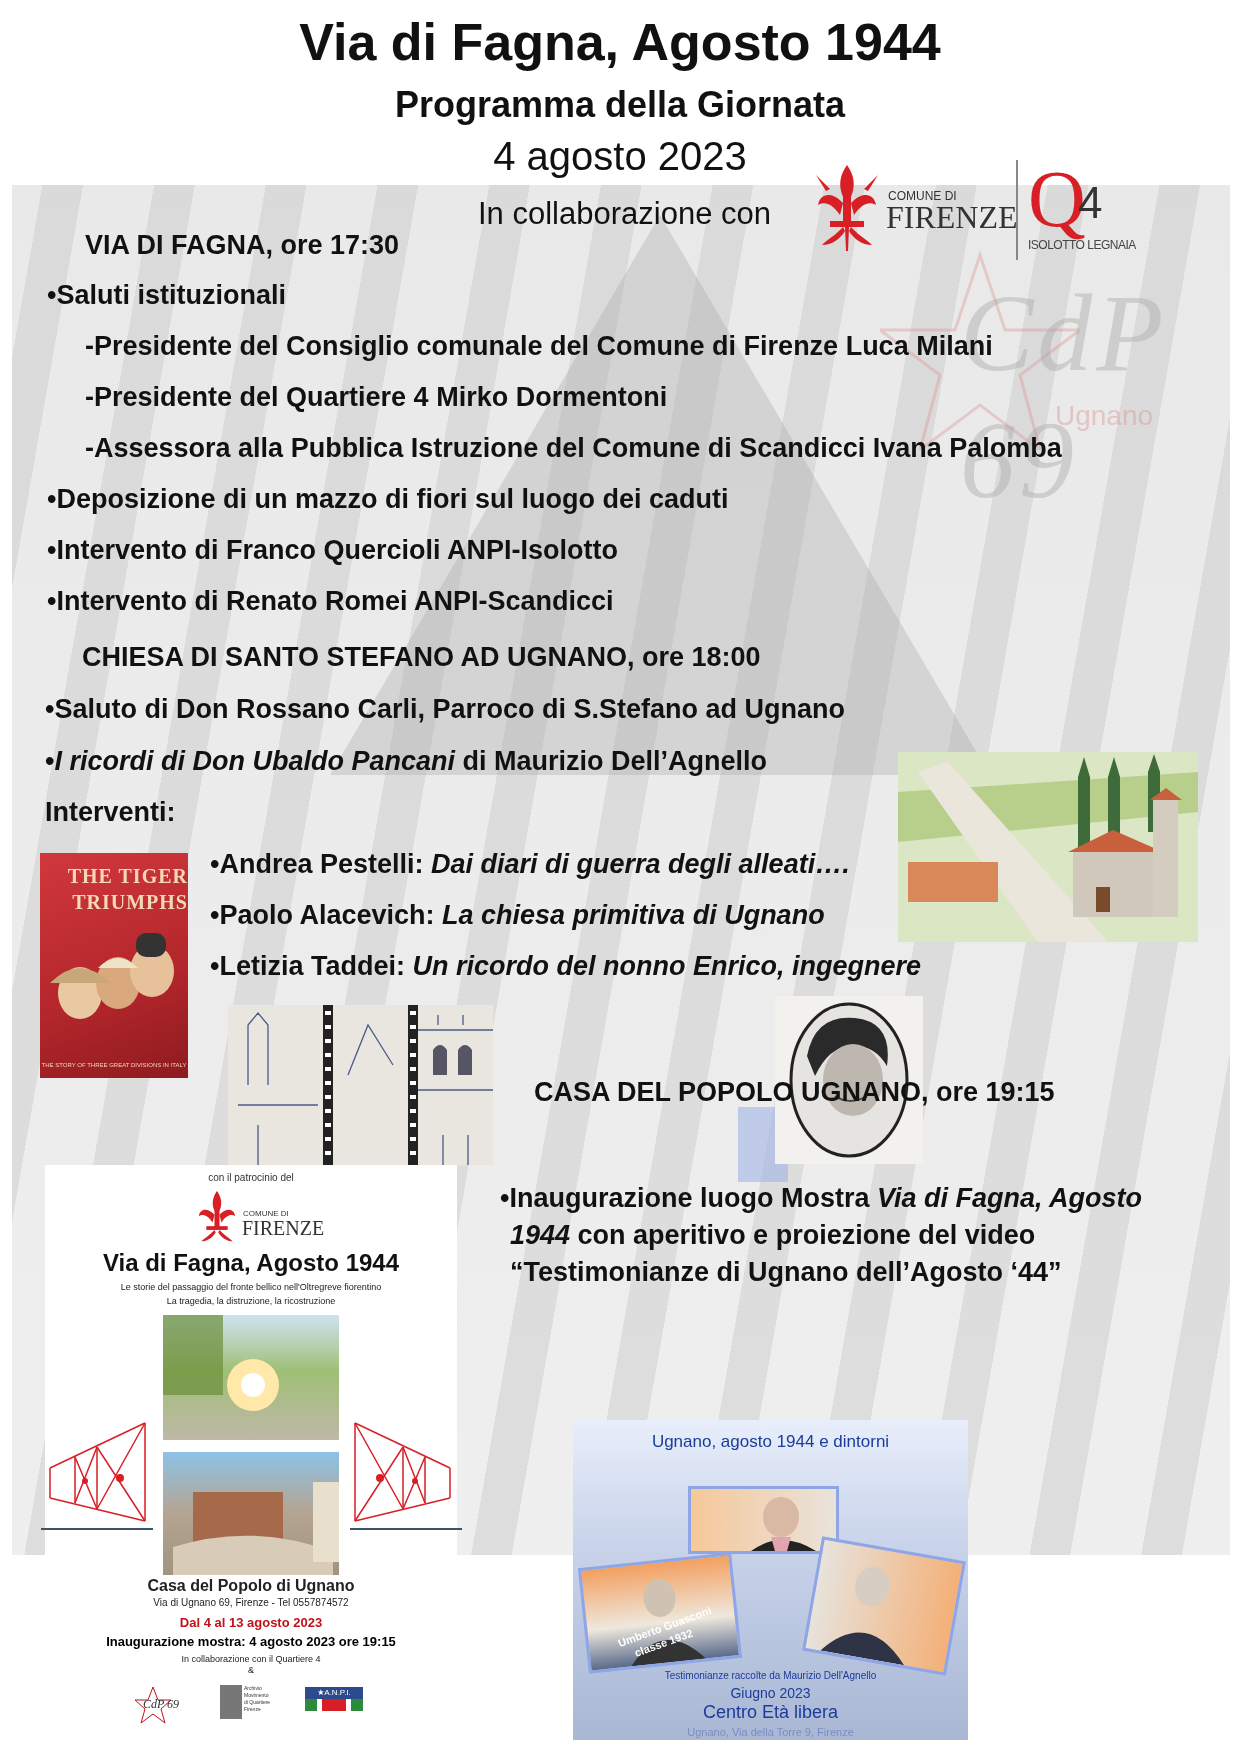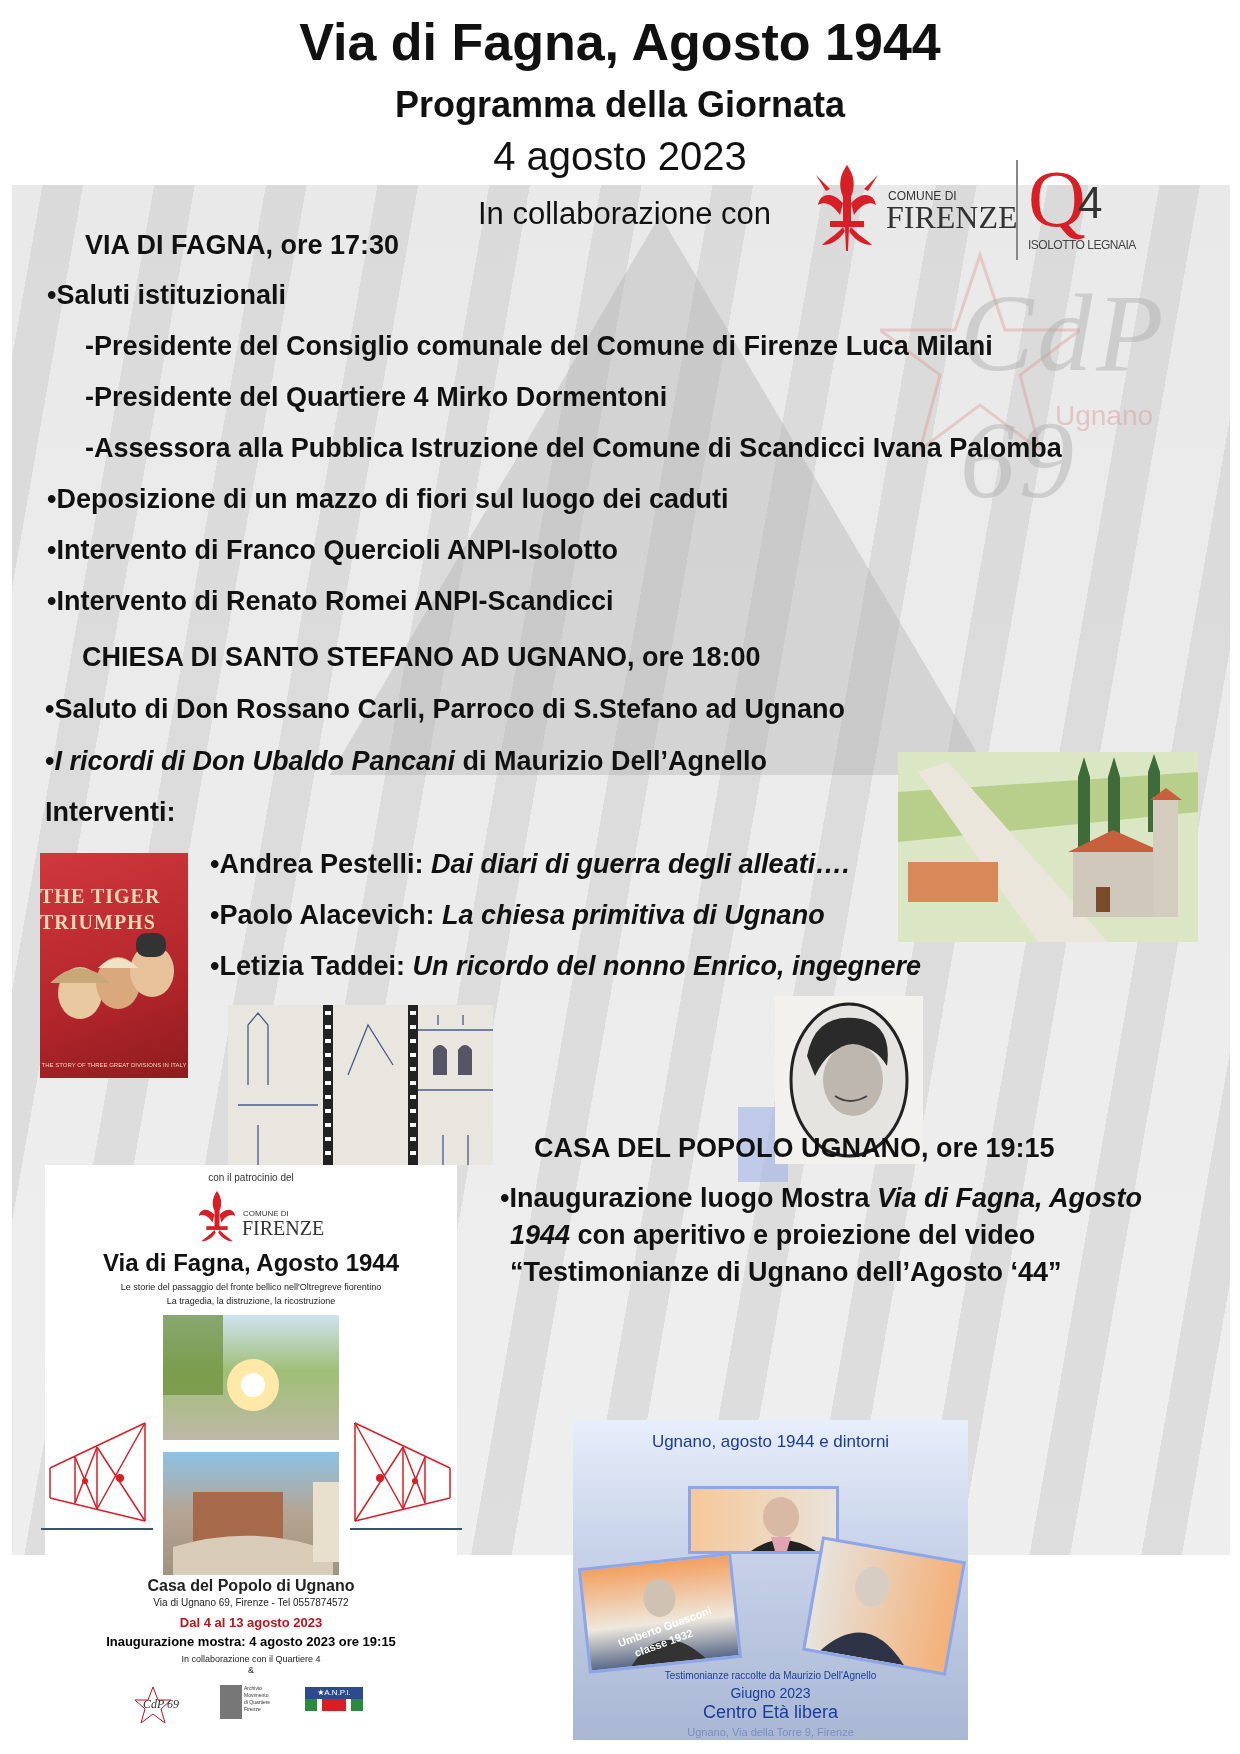"THE TIGER" .book .bt { margin-top: 20px -> none; text-align: left -> right }
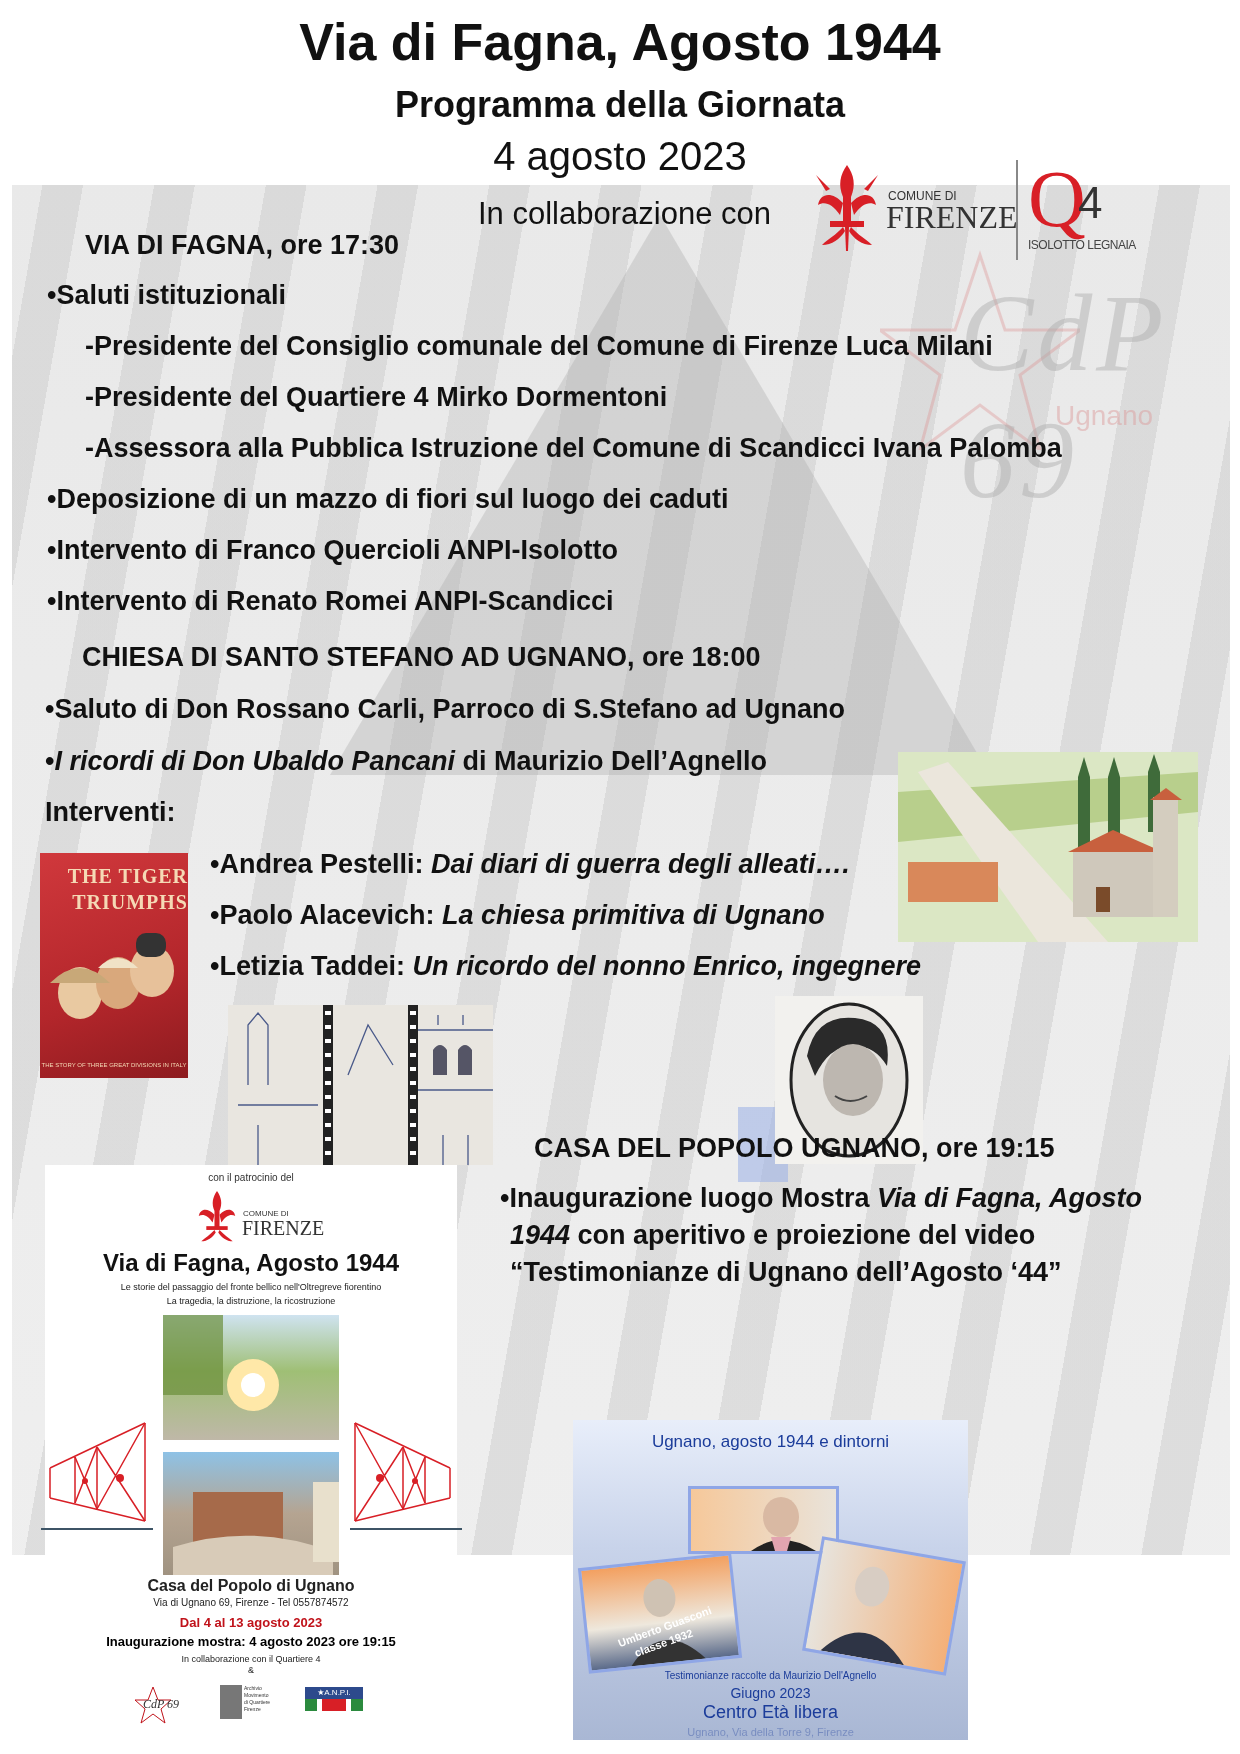"CASA DEL POPOLO UGNANO, ore" div.txt { top: 1133px -> 1077px }
